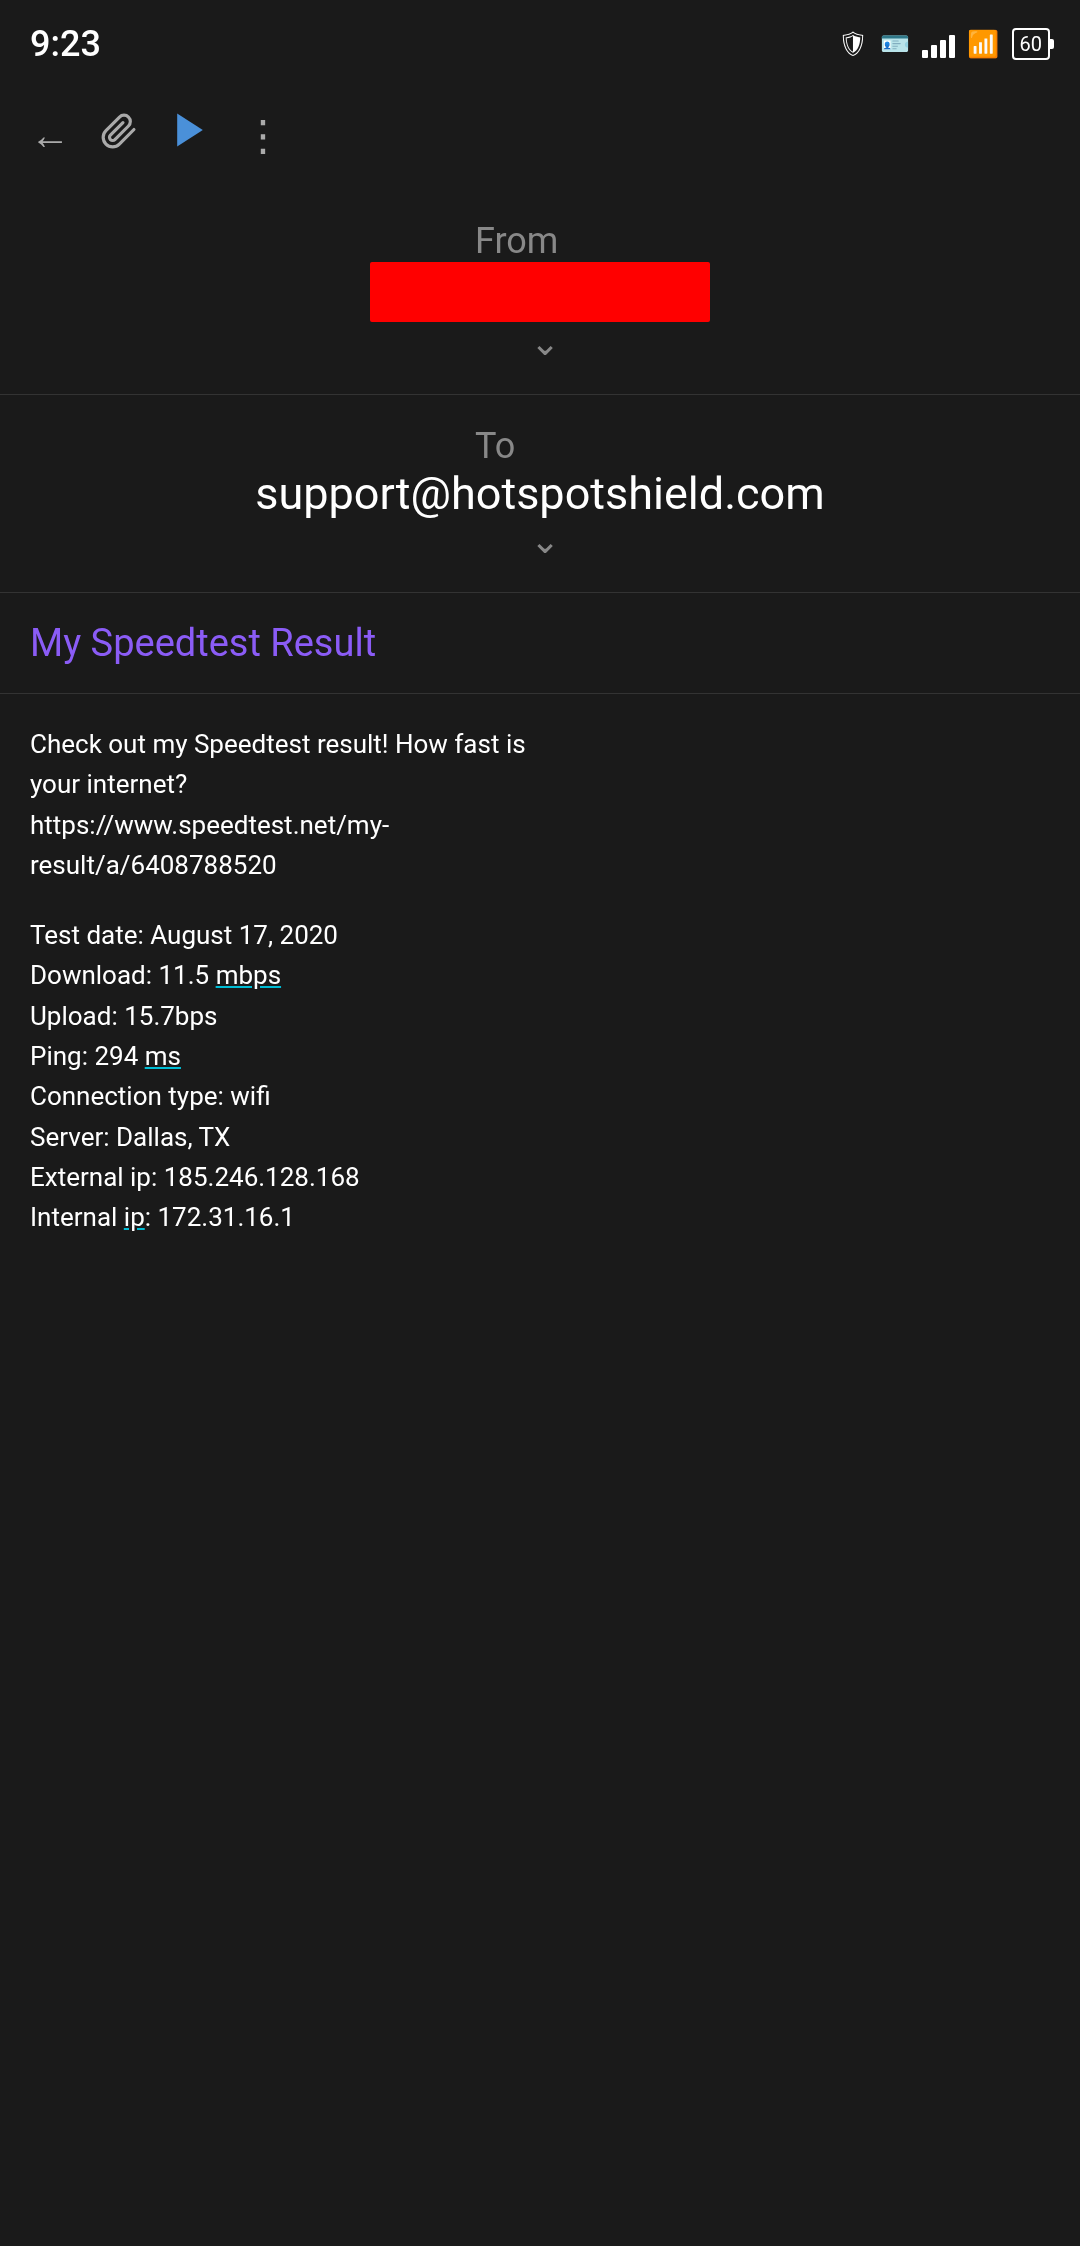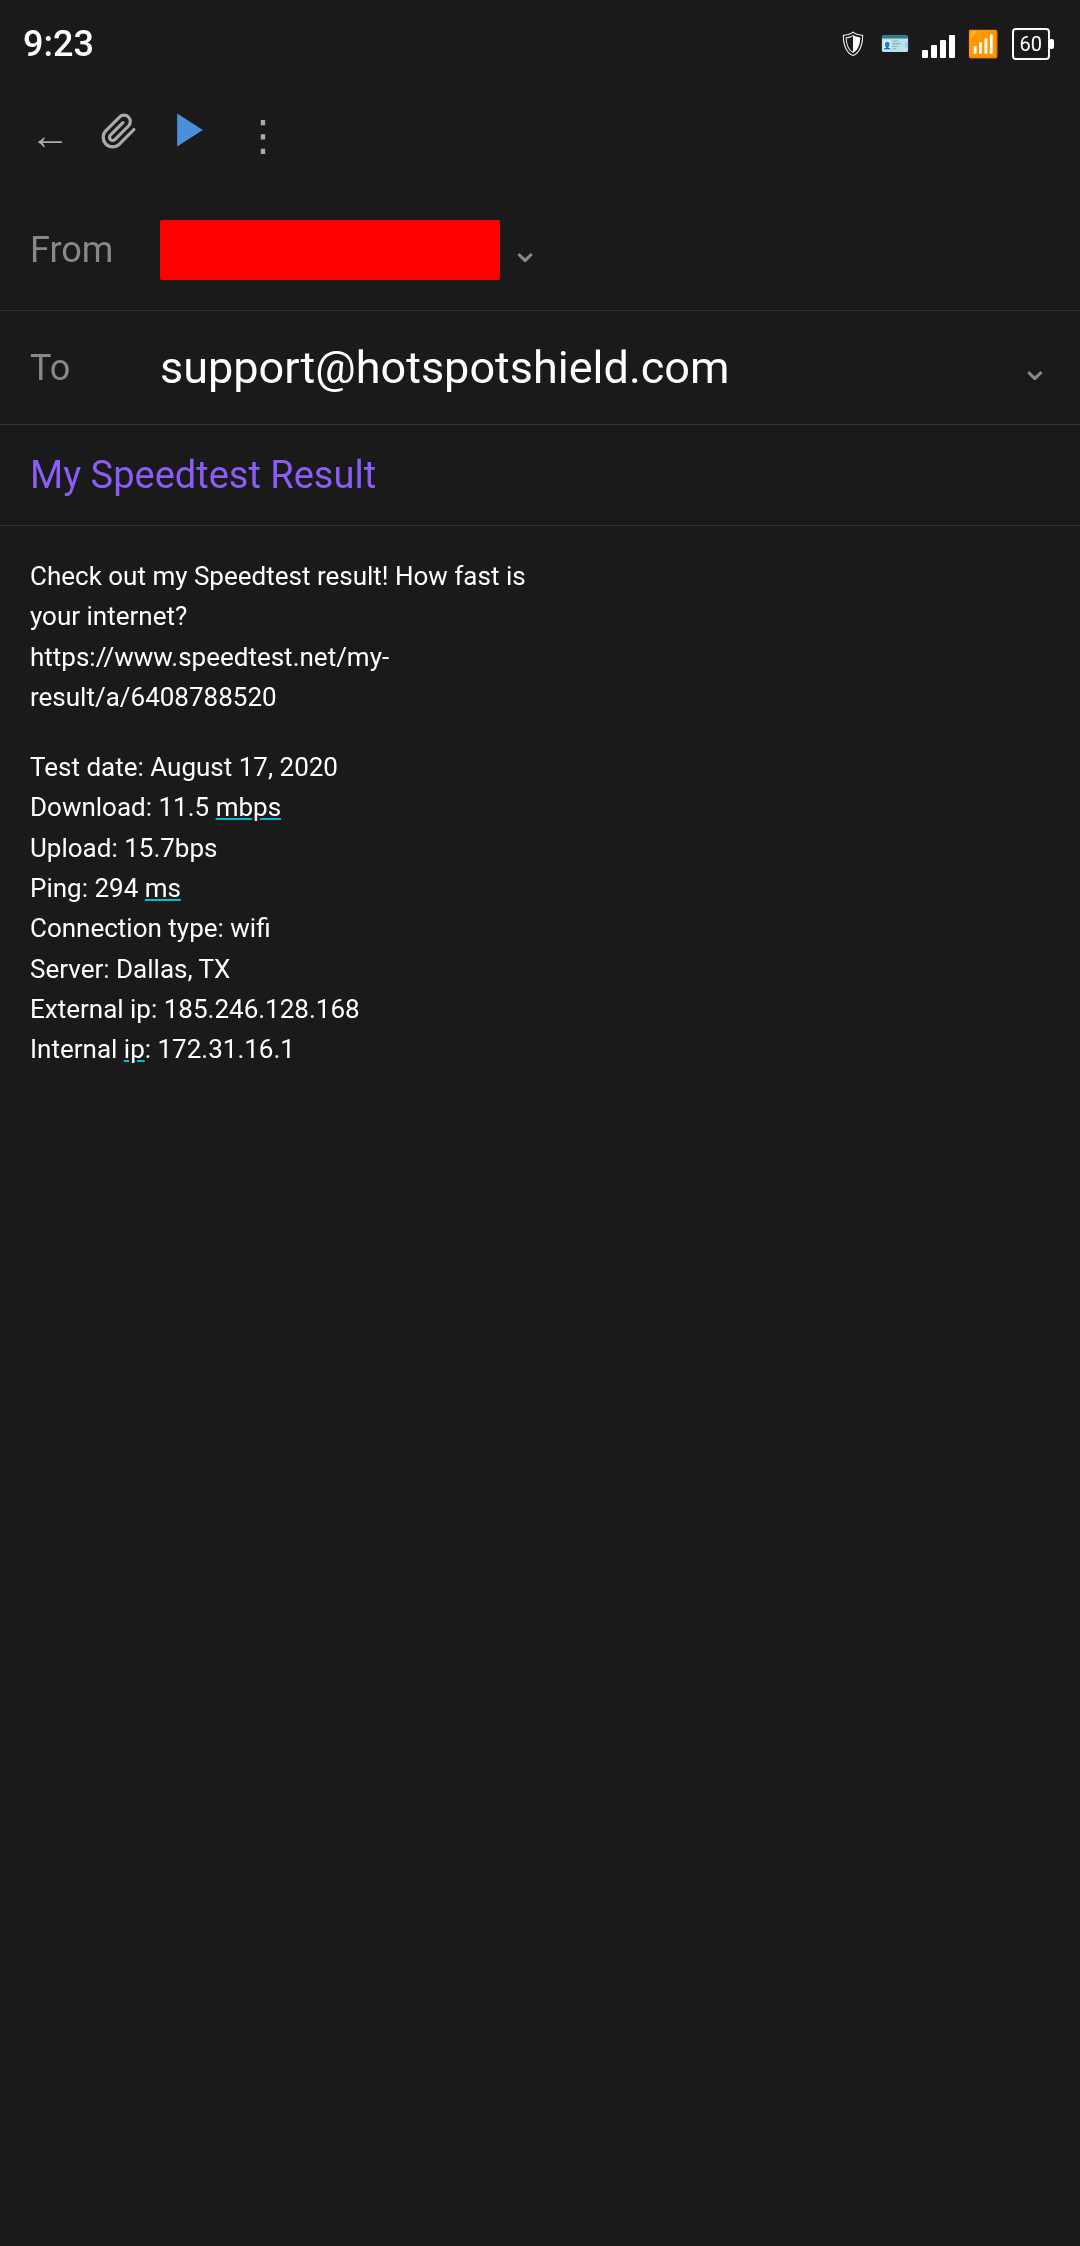"9:23" .status-bar { padding: 18px 30px 10px 23px -> 18px 30px 10px 30px }
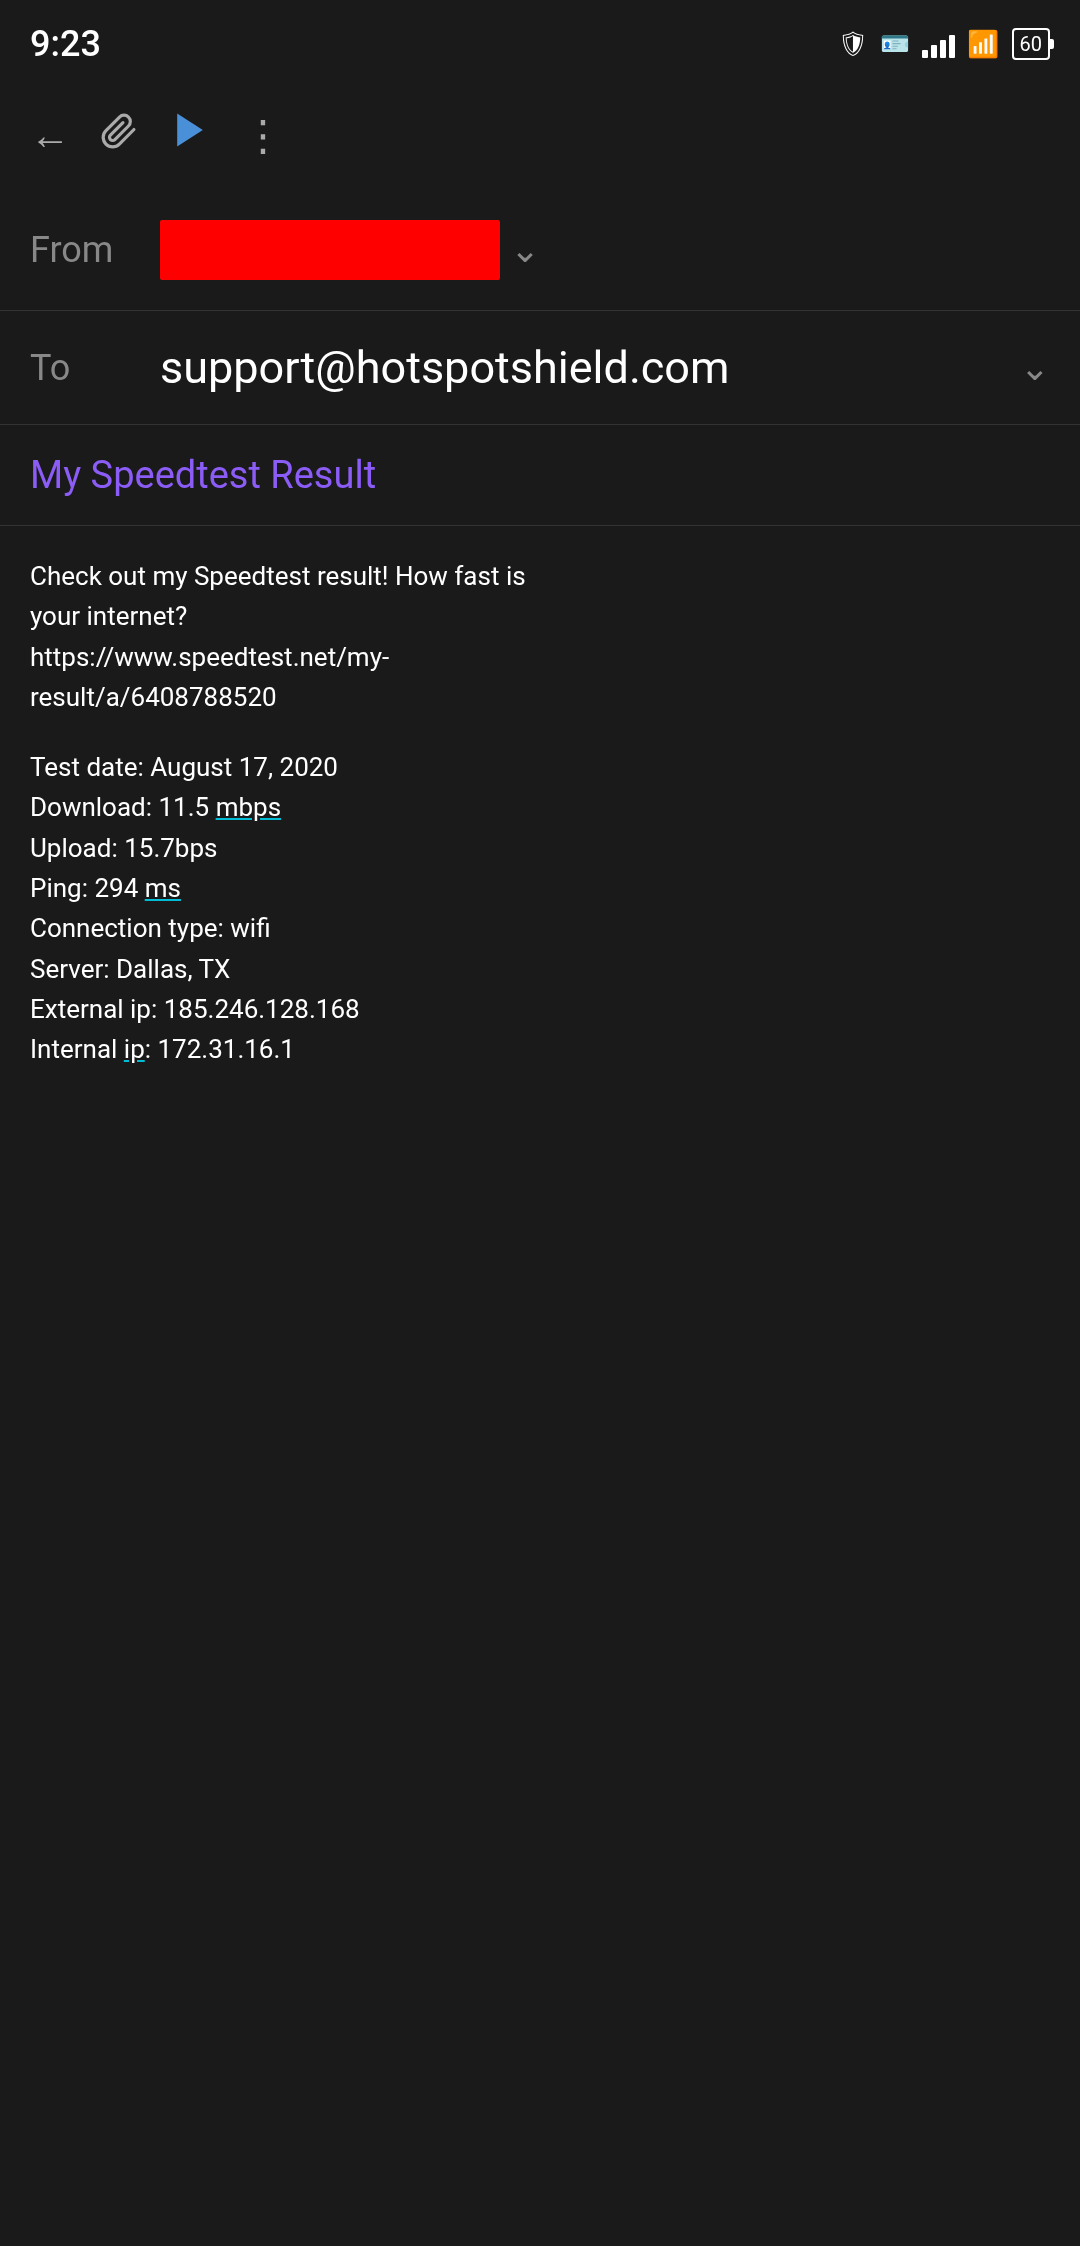"From" .field-row { flex-direction: none -> column }
